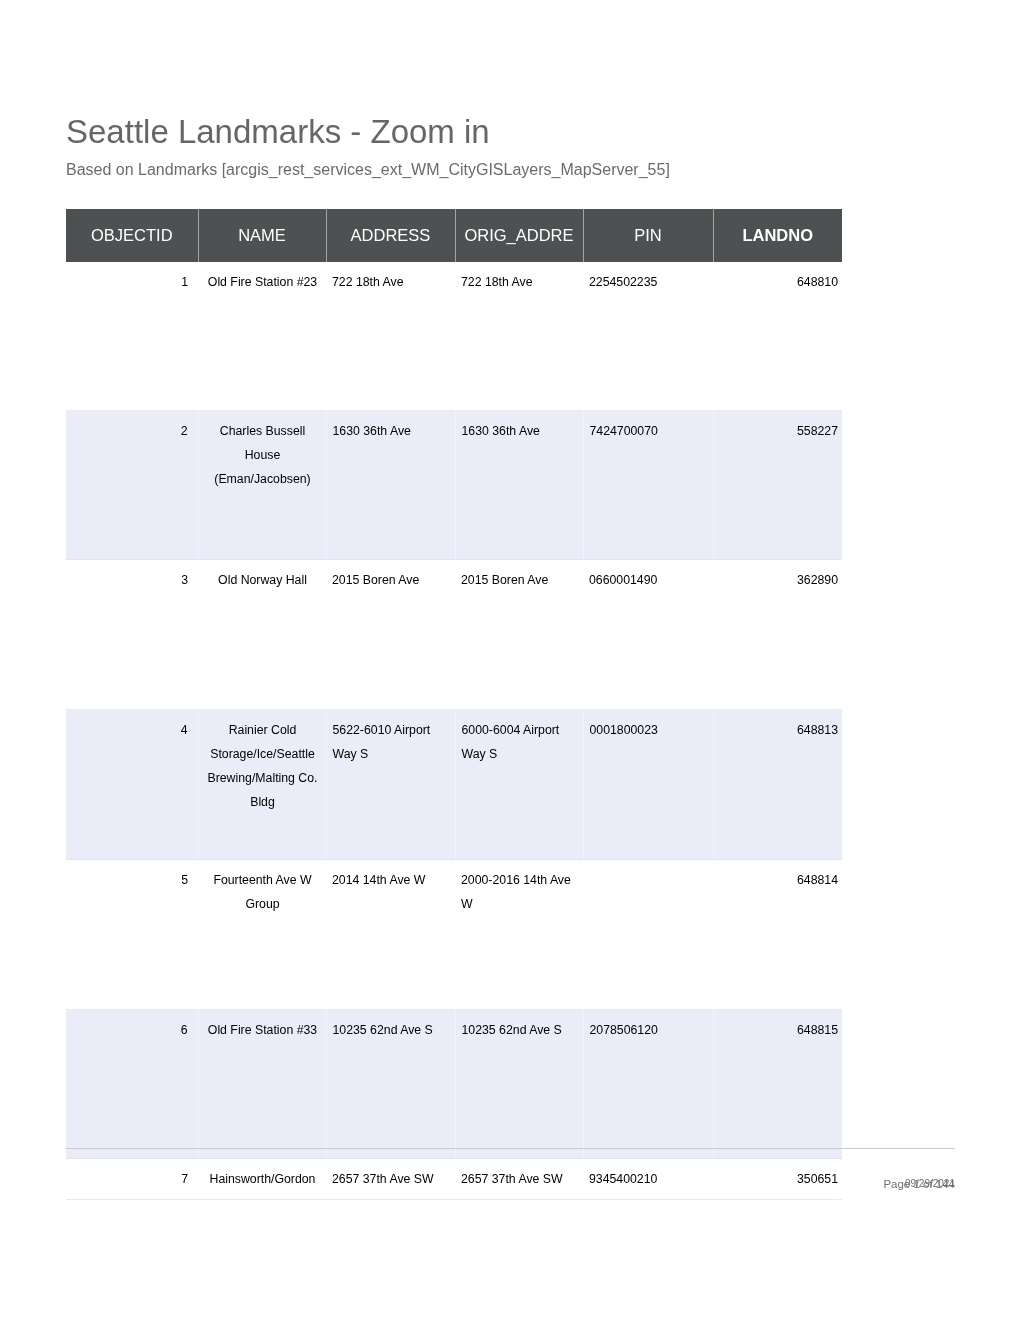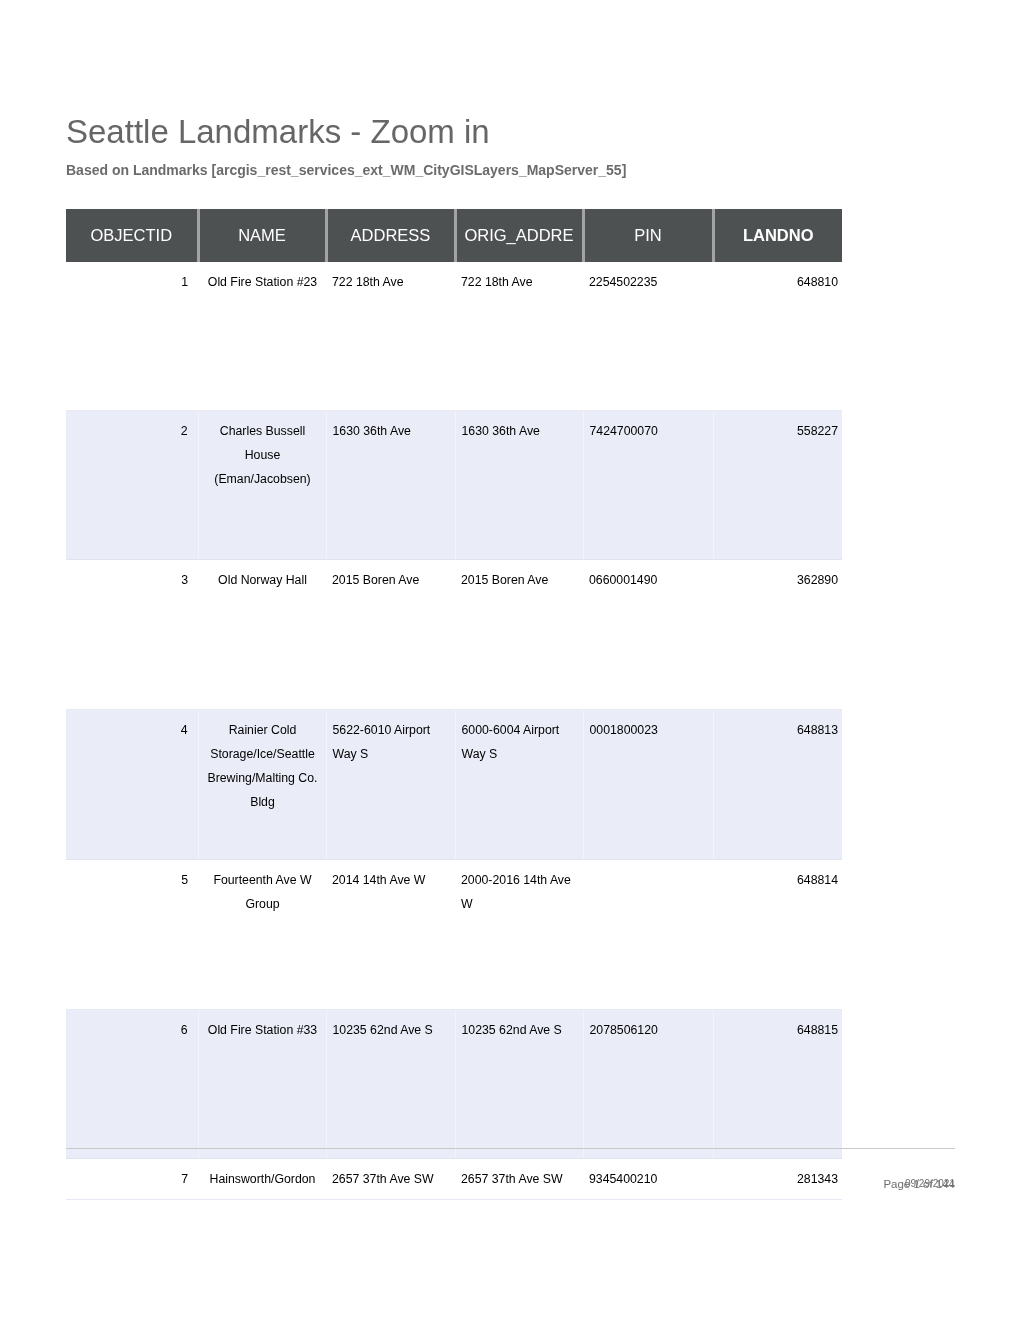"Based on Landmarks" .report-subtitle { font-size: 14px -> 16px; font-weight: bold -> none }
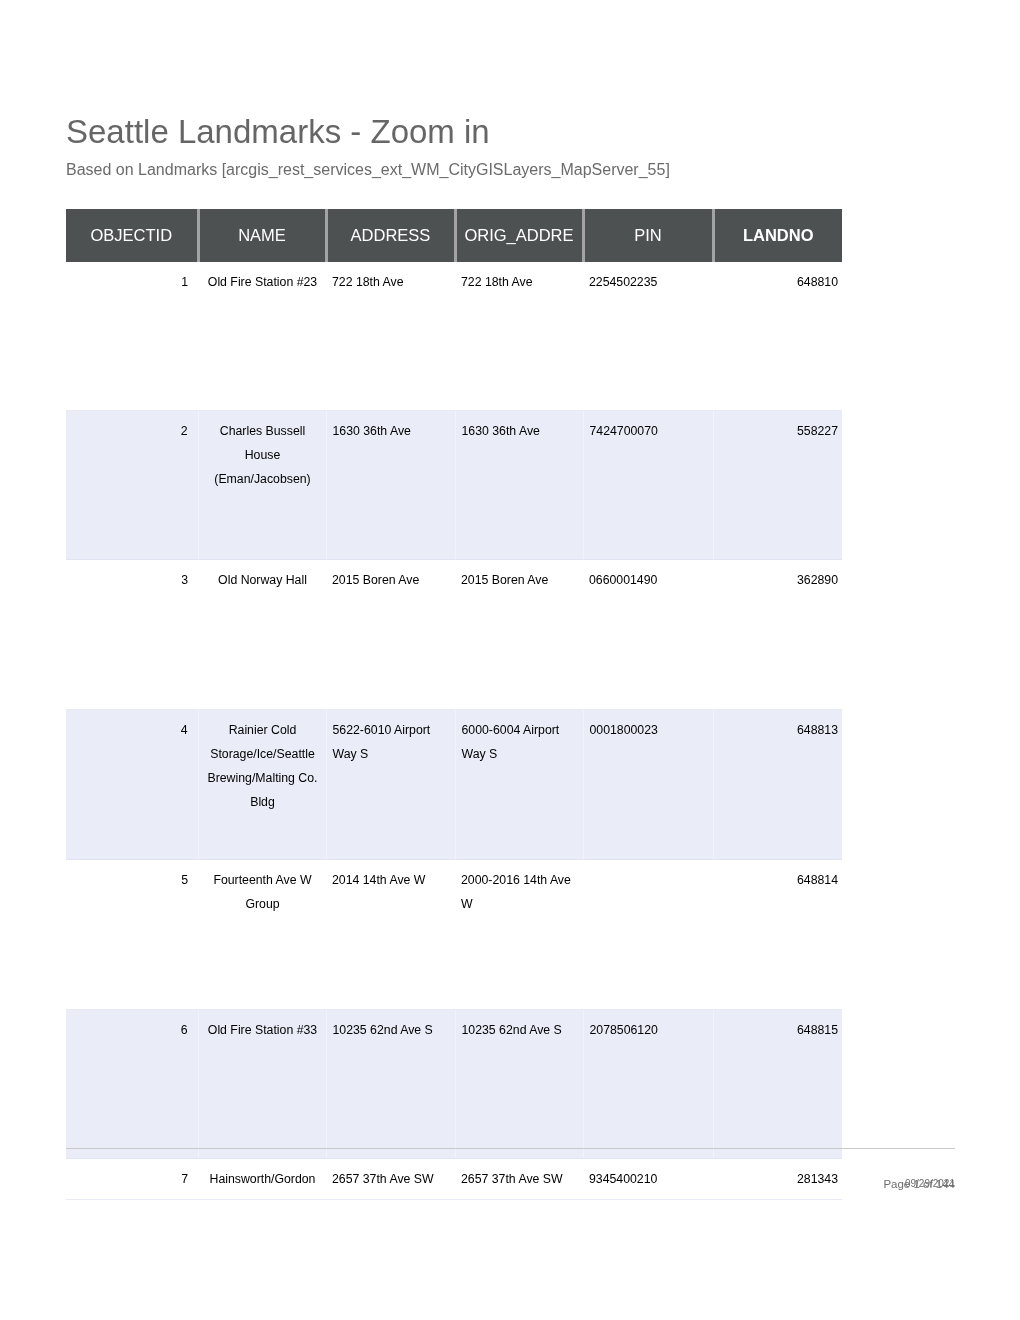"OBJECTID" .grid th { border-right: 3px solid #a3a3a3 -> 1px solid #a3a3a3 }
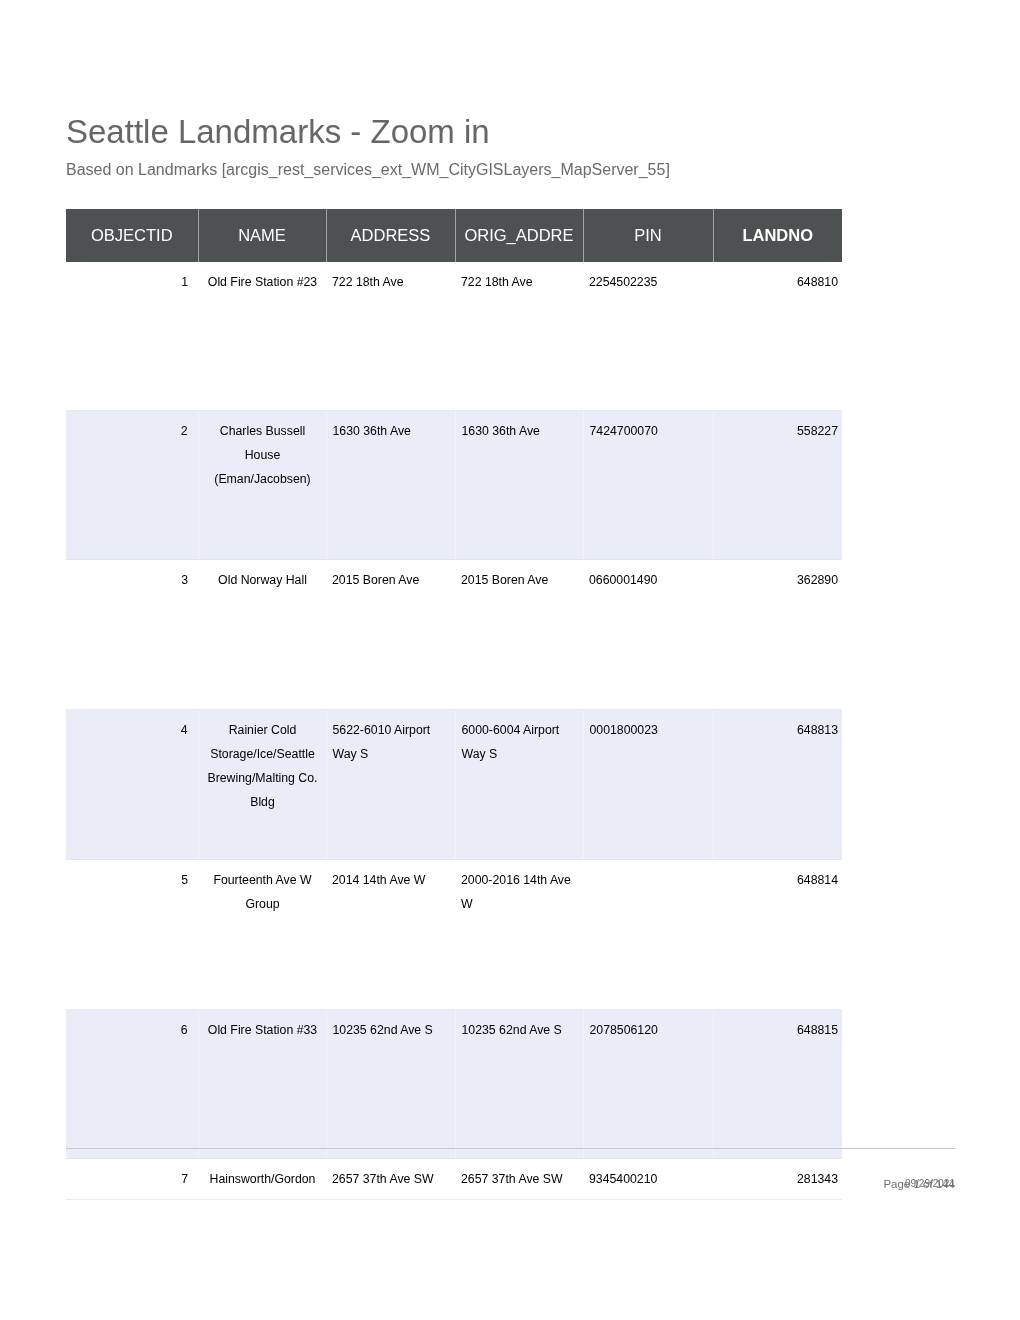"281343" td.cell { text: 281343 -> 350651 }
